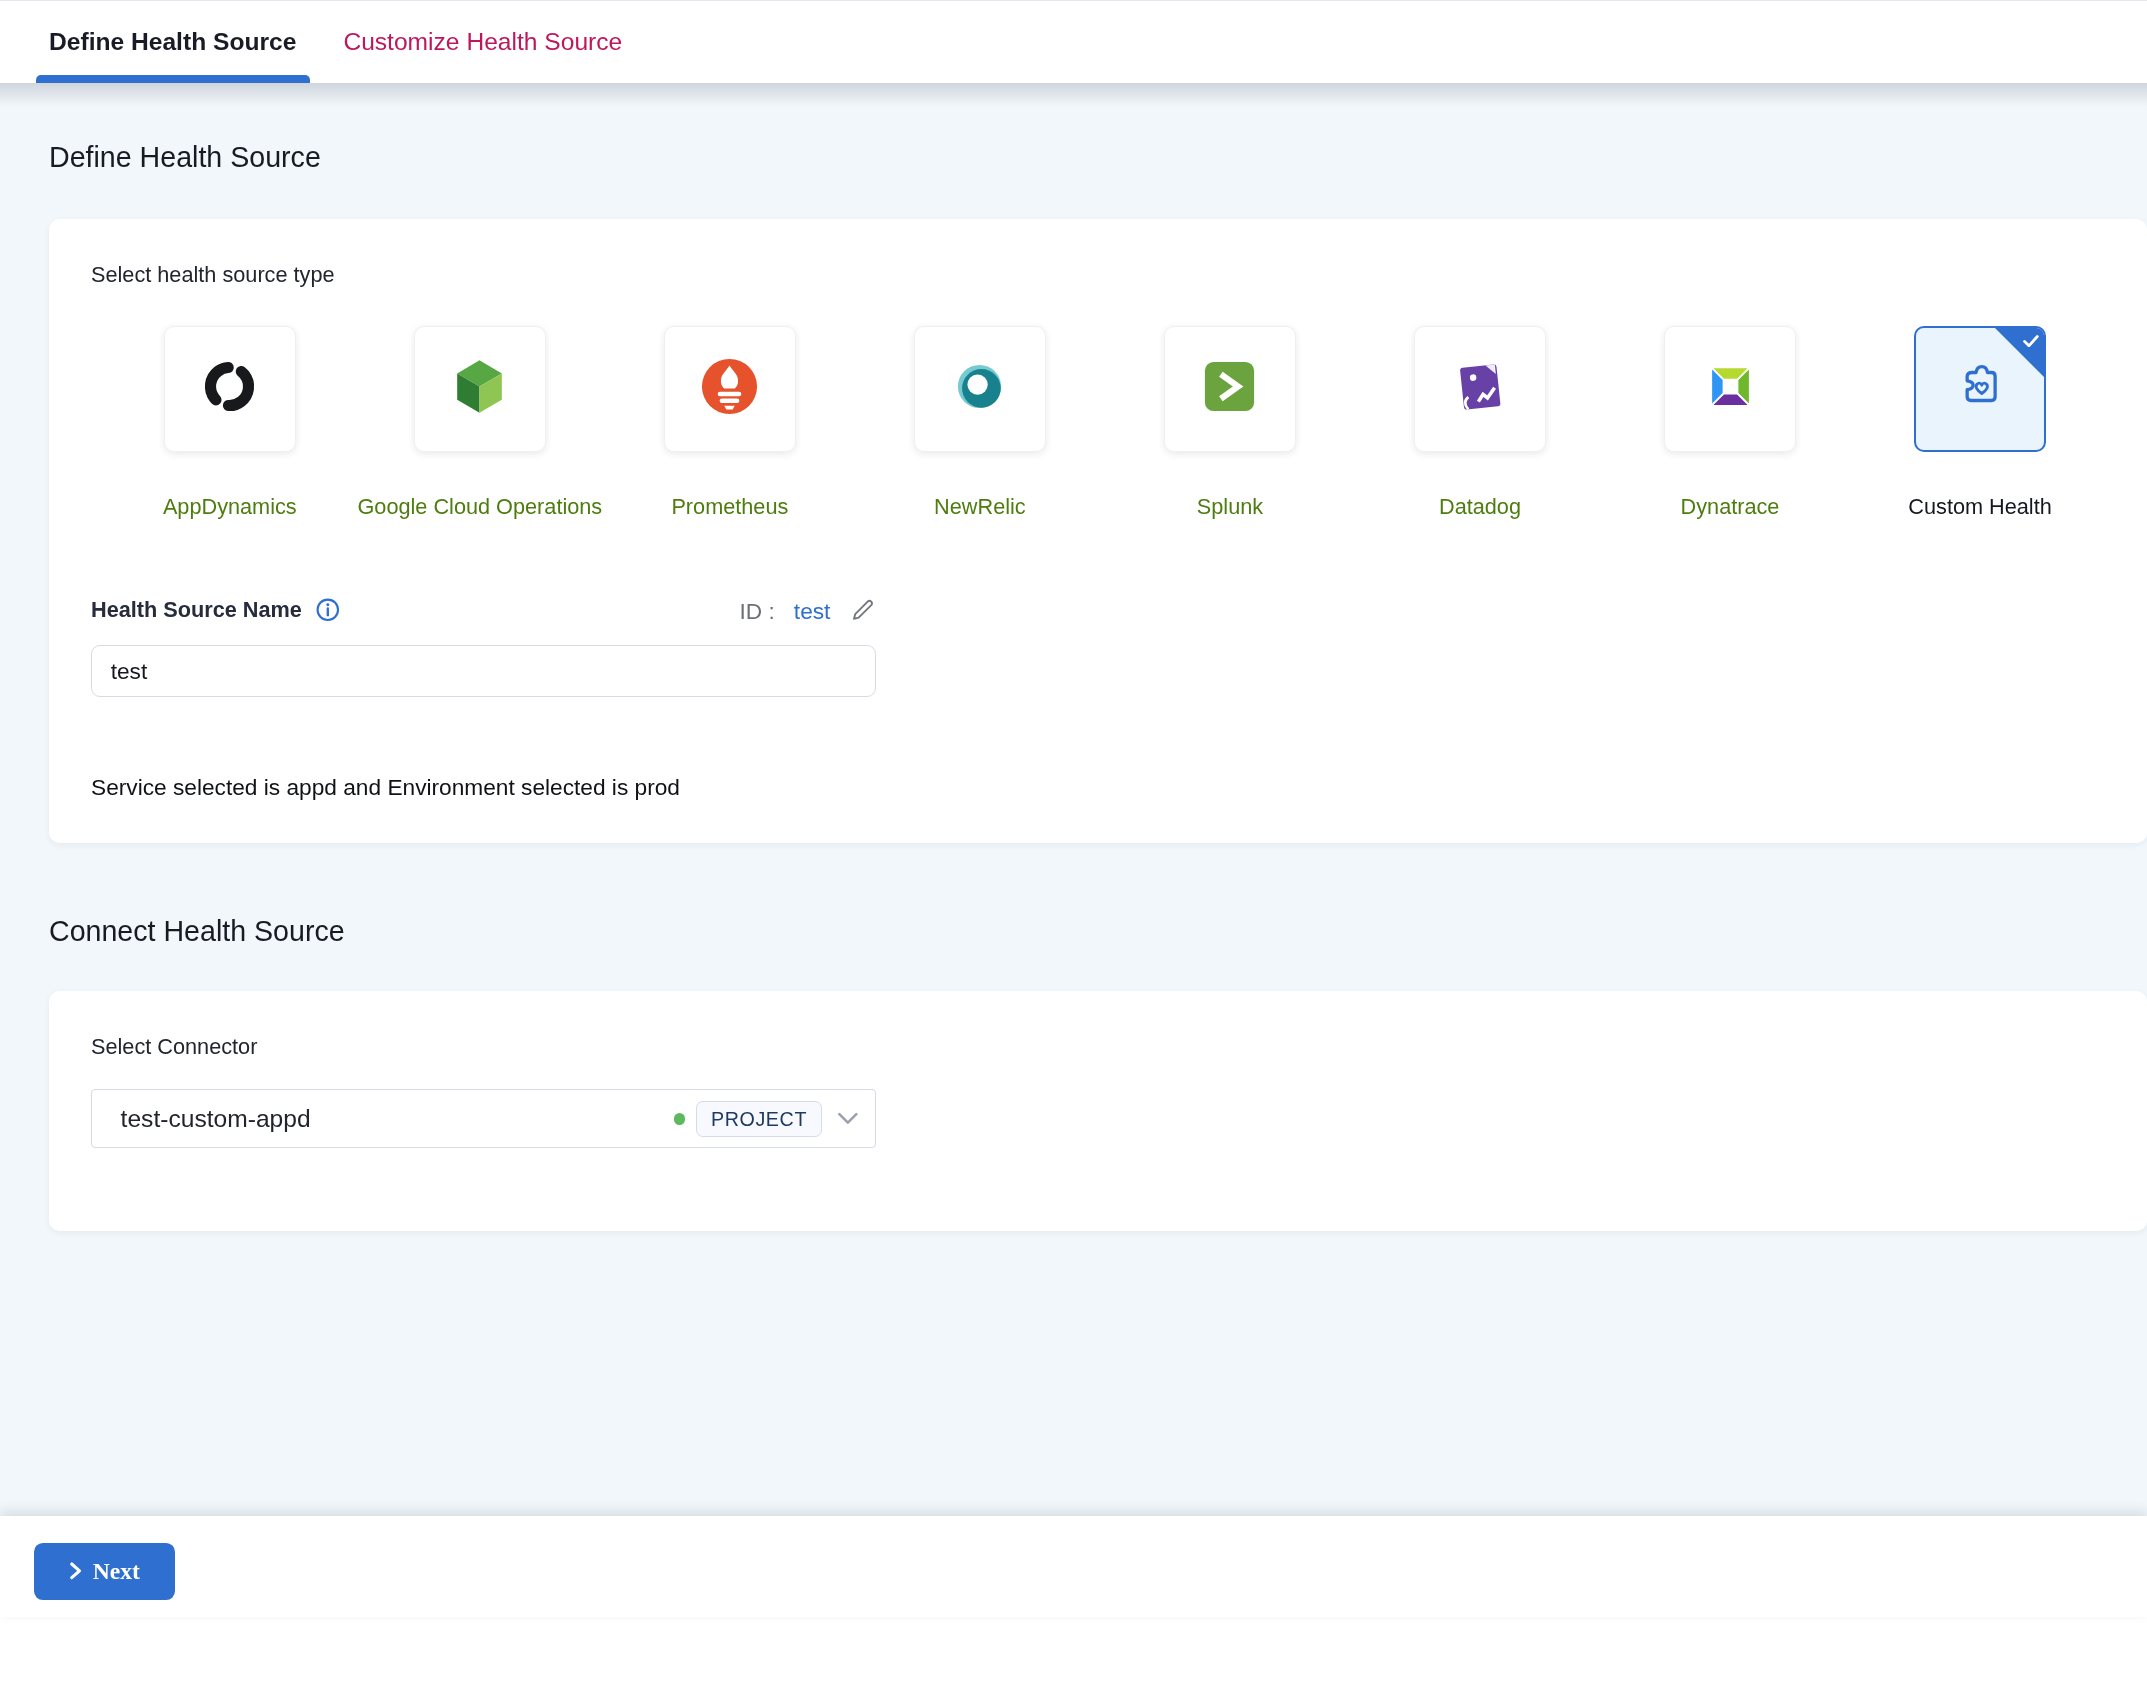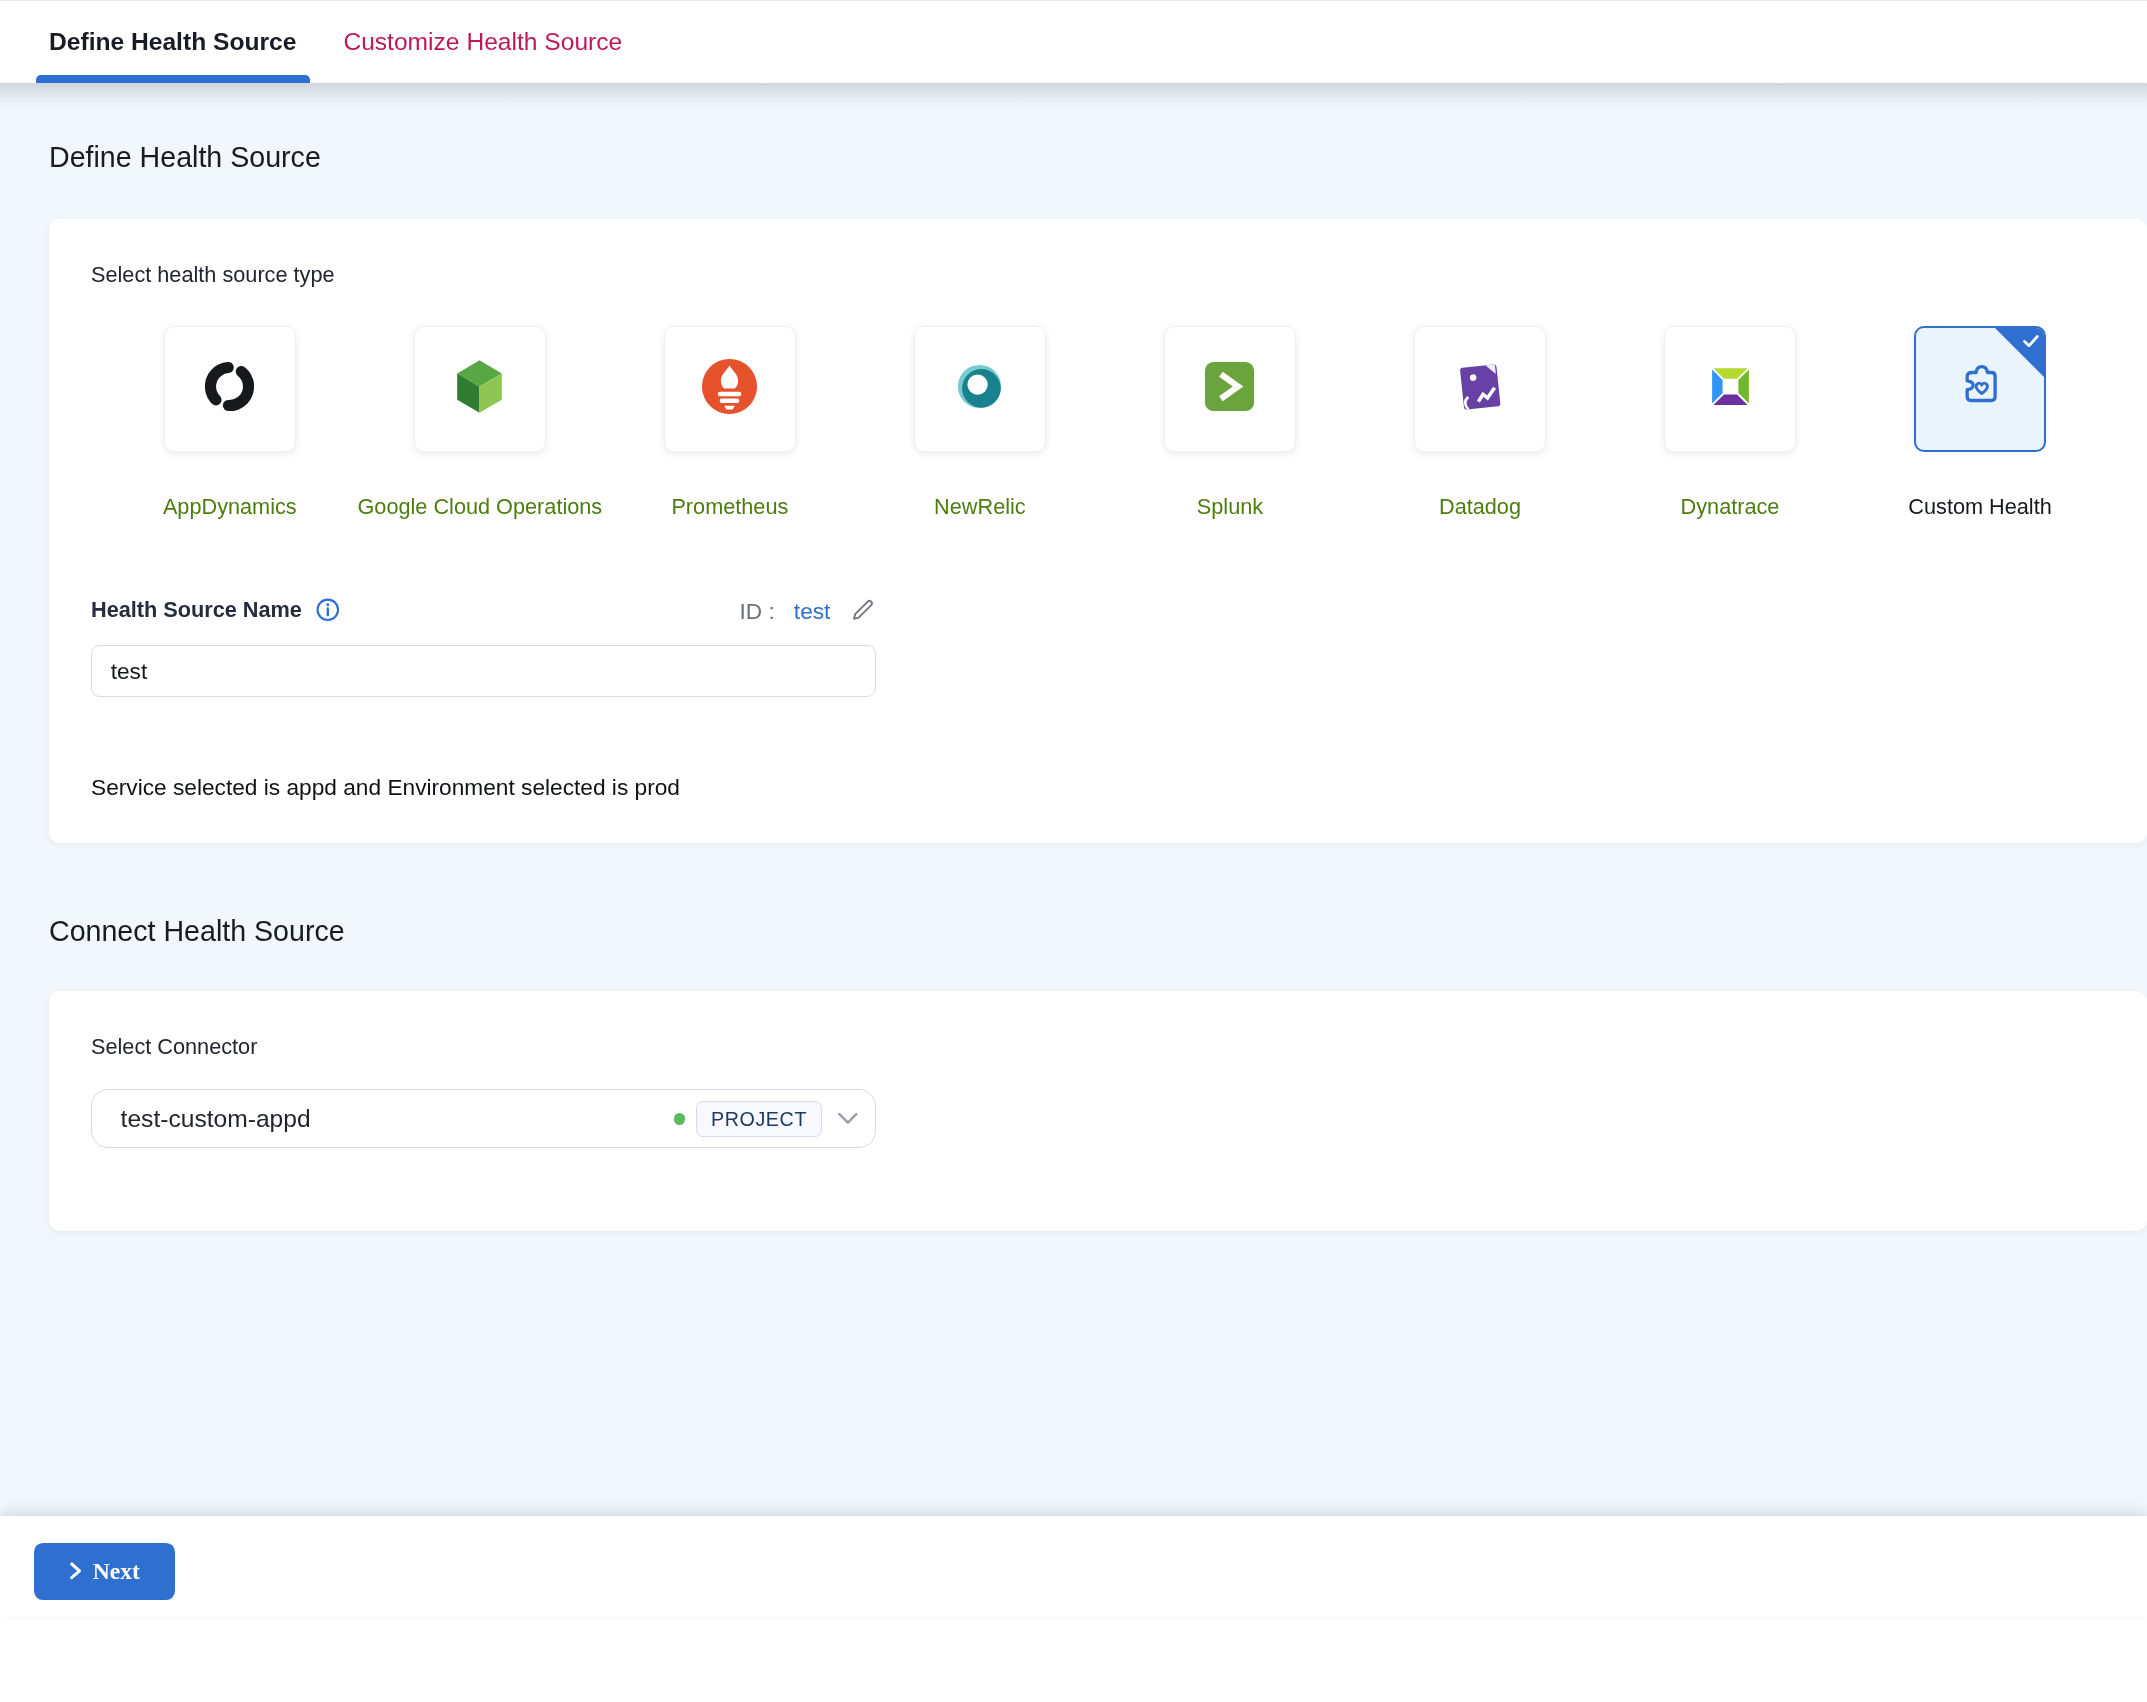"test-custom-appd" .connector-select { border-radius: 17px -> 4px }
